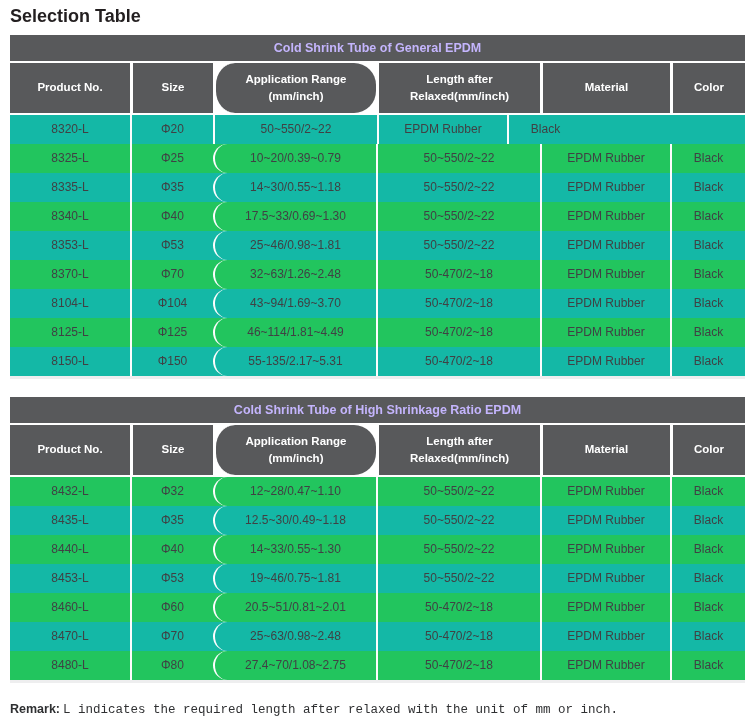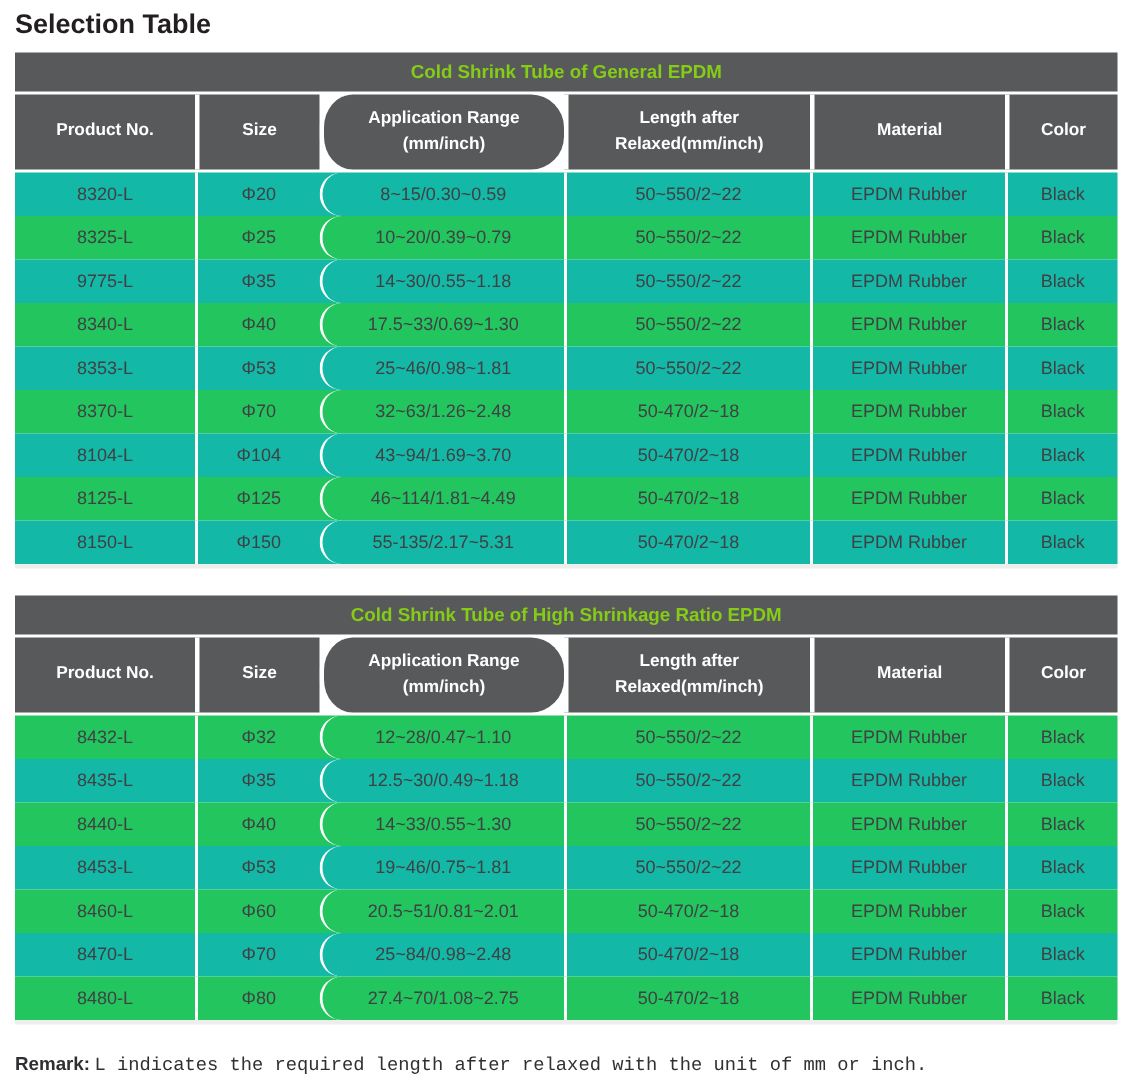"Cold Shrink Tube of General" .table-title { color: #84cc16 -> #c4b5fd }
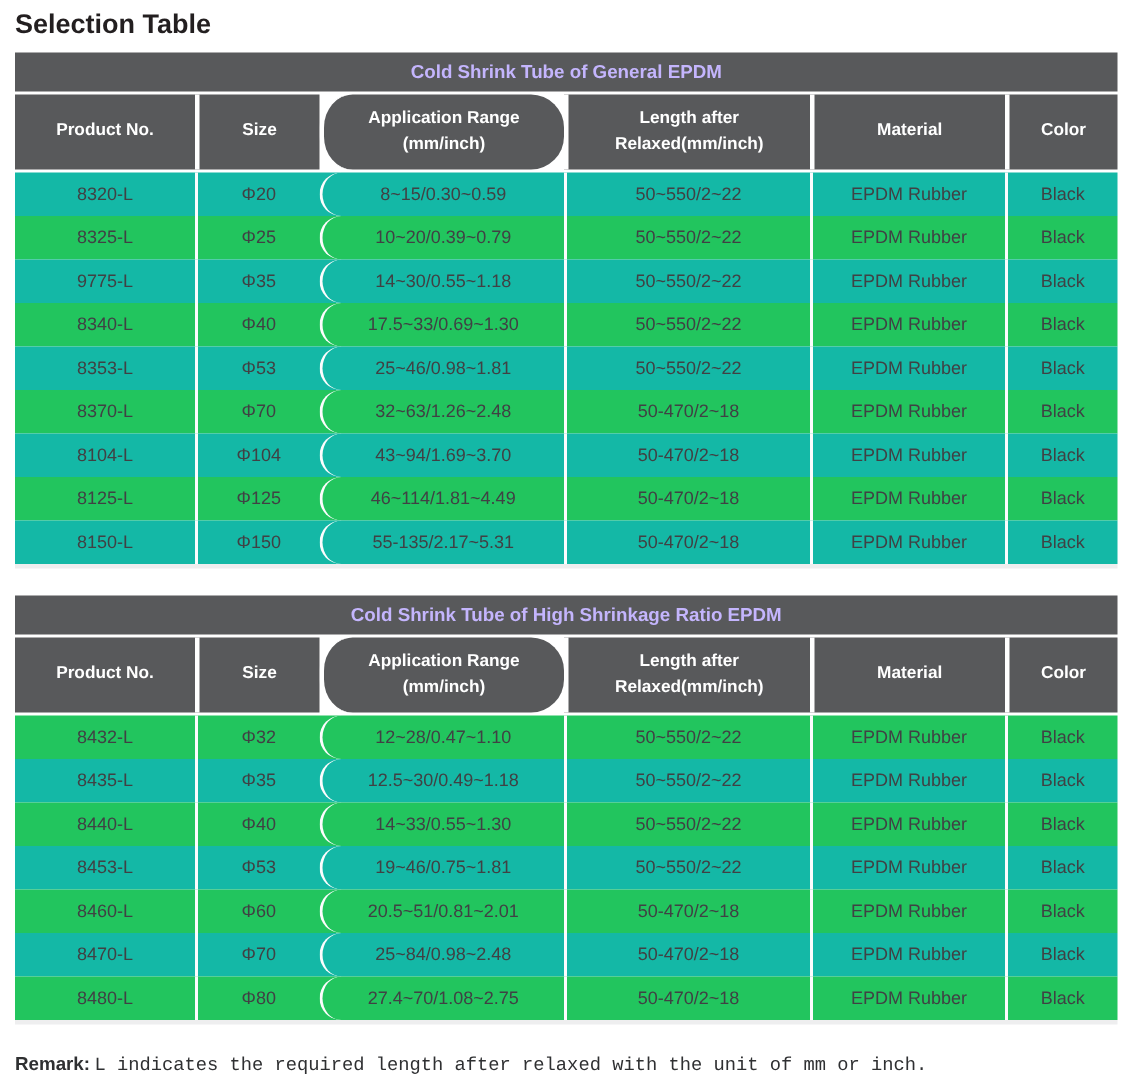"8~15/0.30~0.59" div.tcell { html: <div>8~15/0.30~0.59</div> -> none }
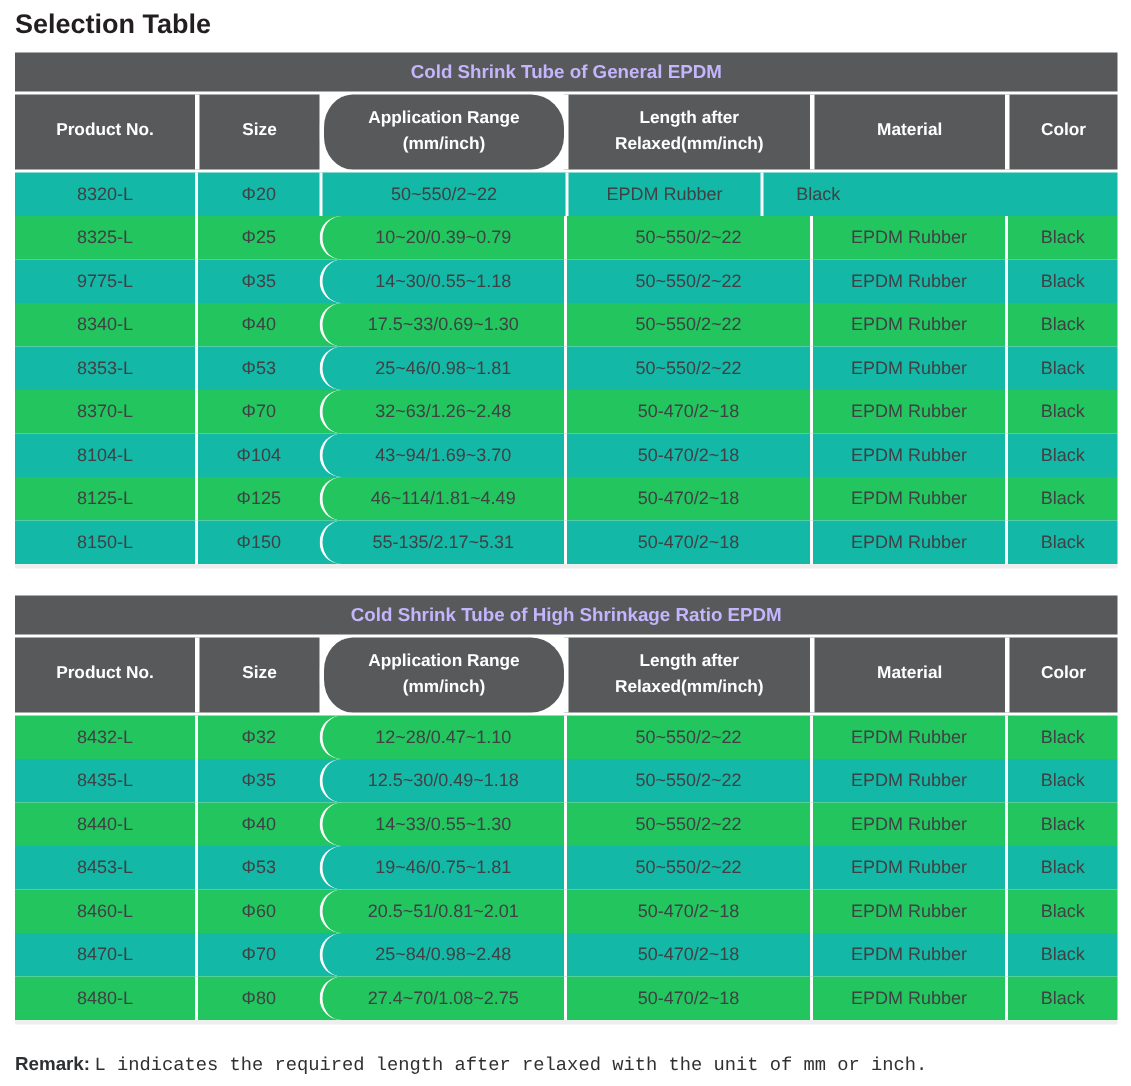"9775-L" div.tcell { text: 9775-L -> 8335-L }
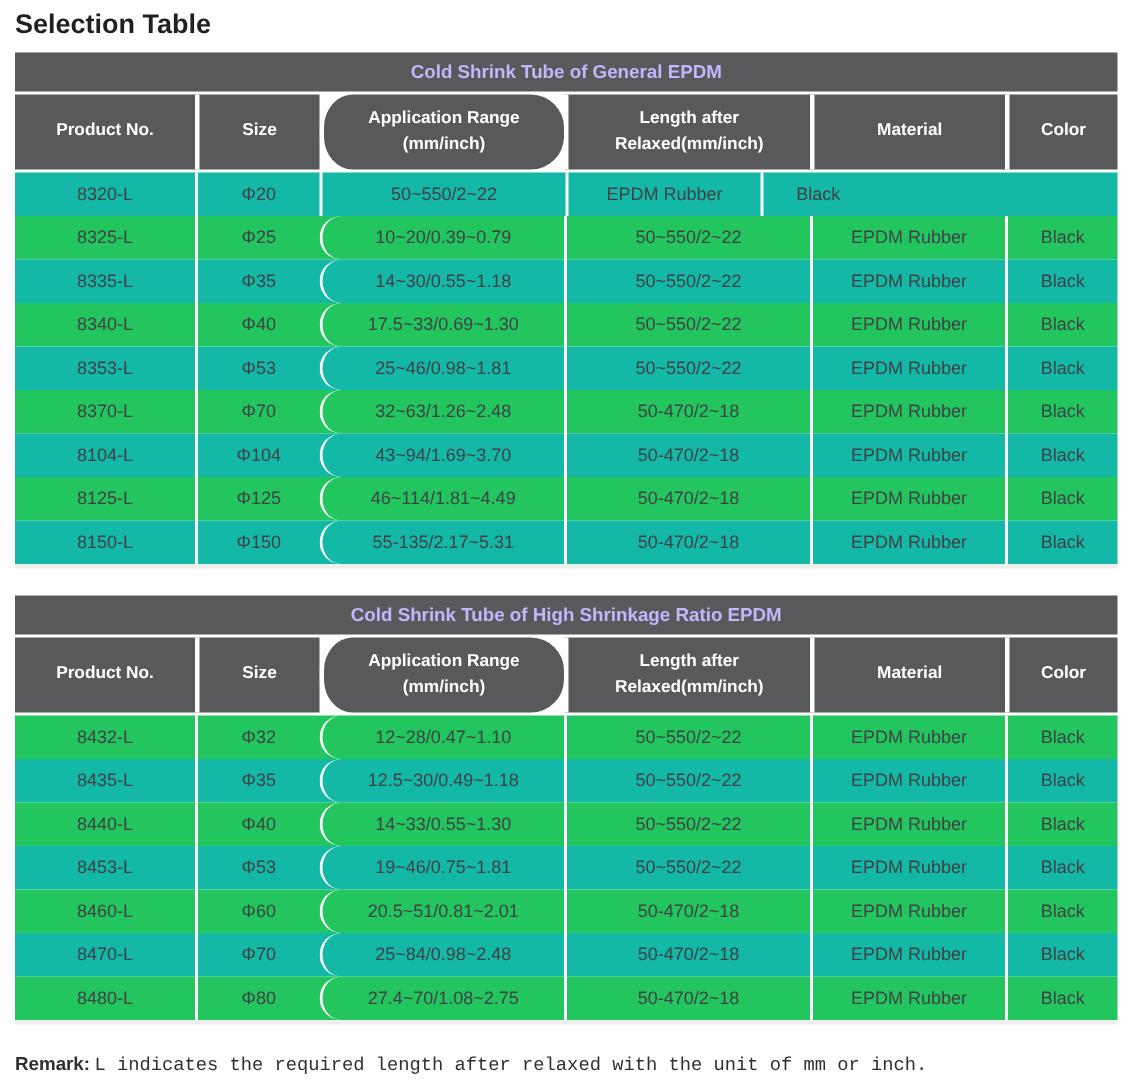"25~84/0.98~2.48" div.tcell { text: 84/0.98 -> 63/0.98 }
